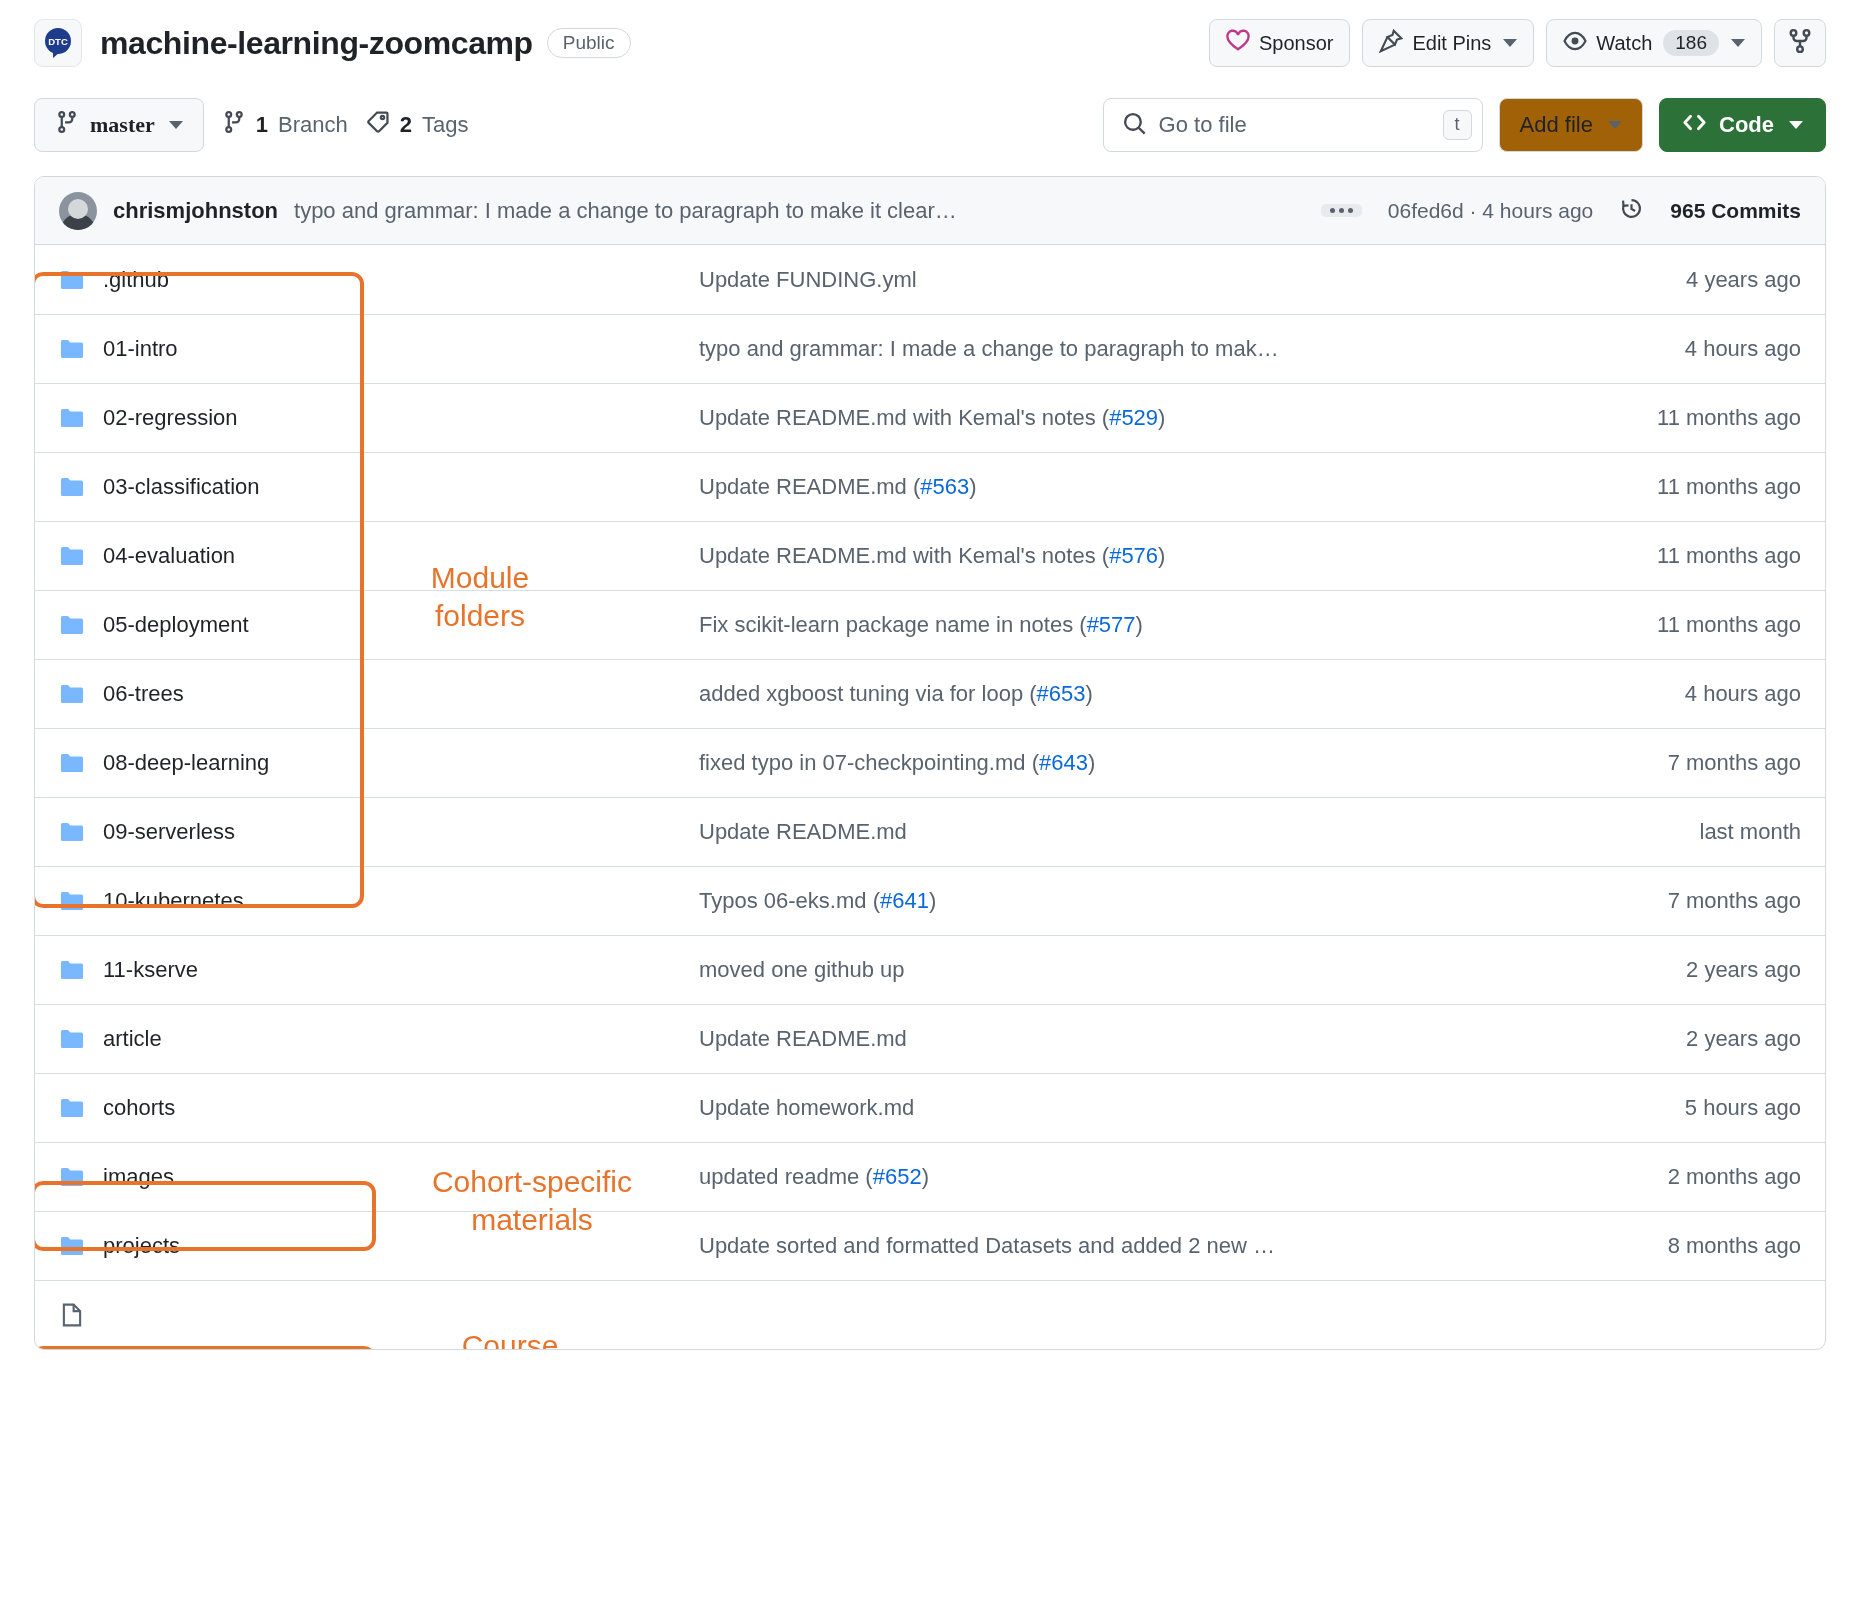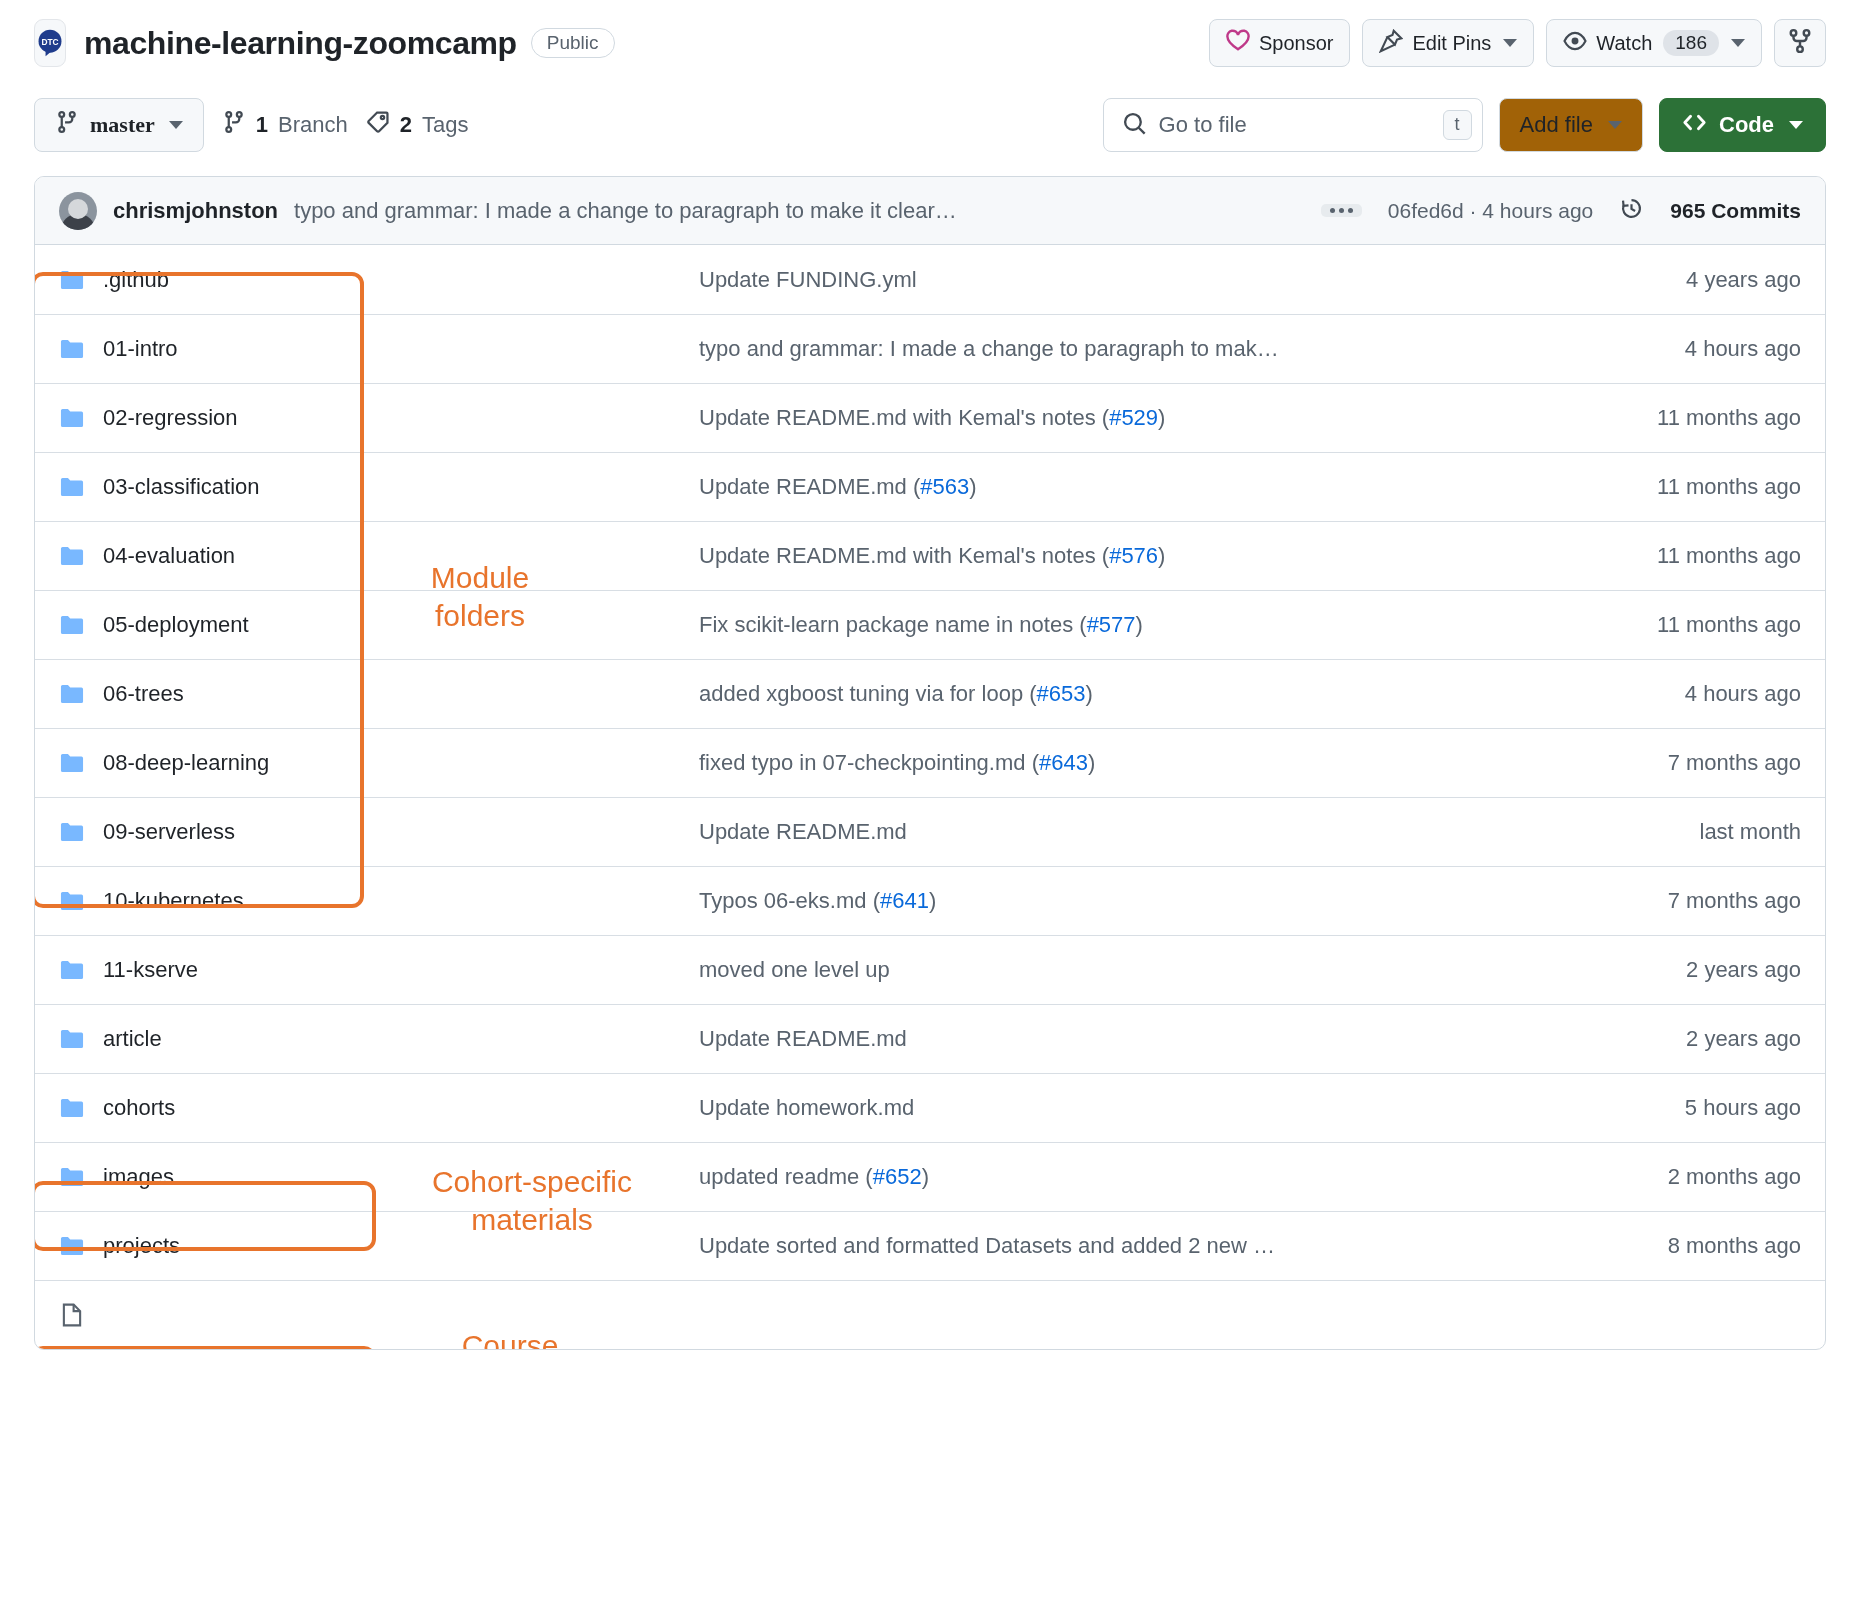"DTC" .repo-logo { width: 32px -> 48px }
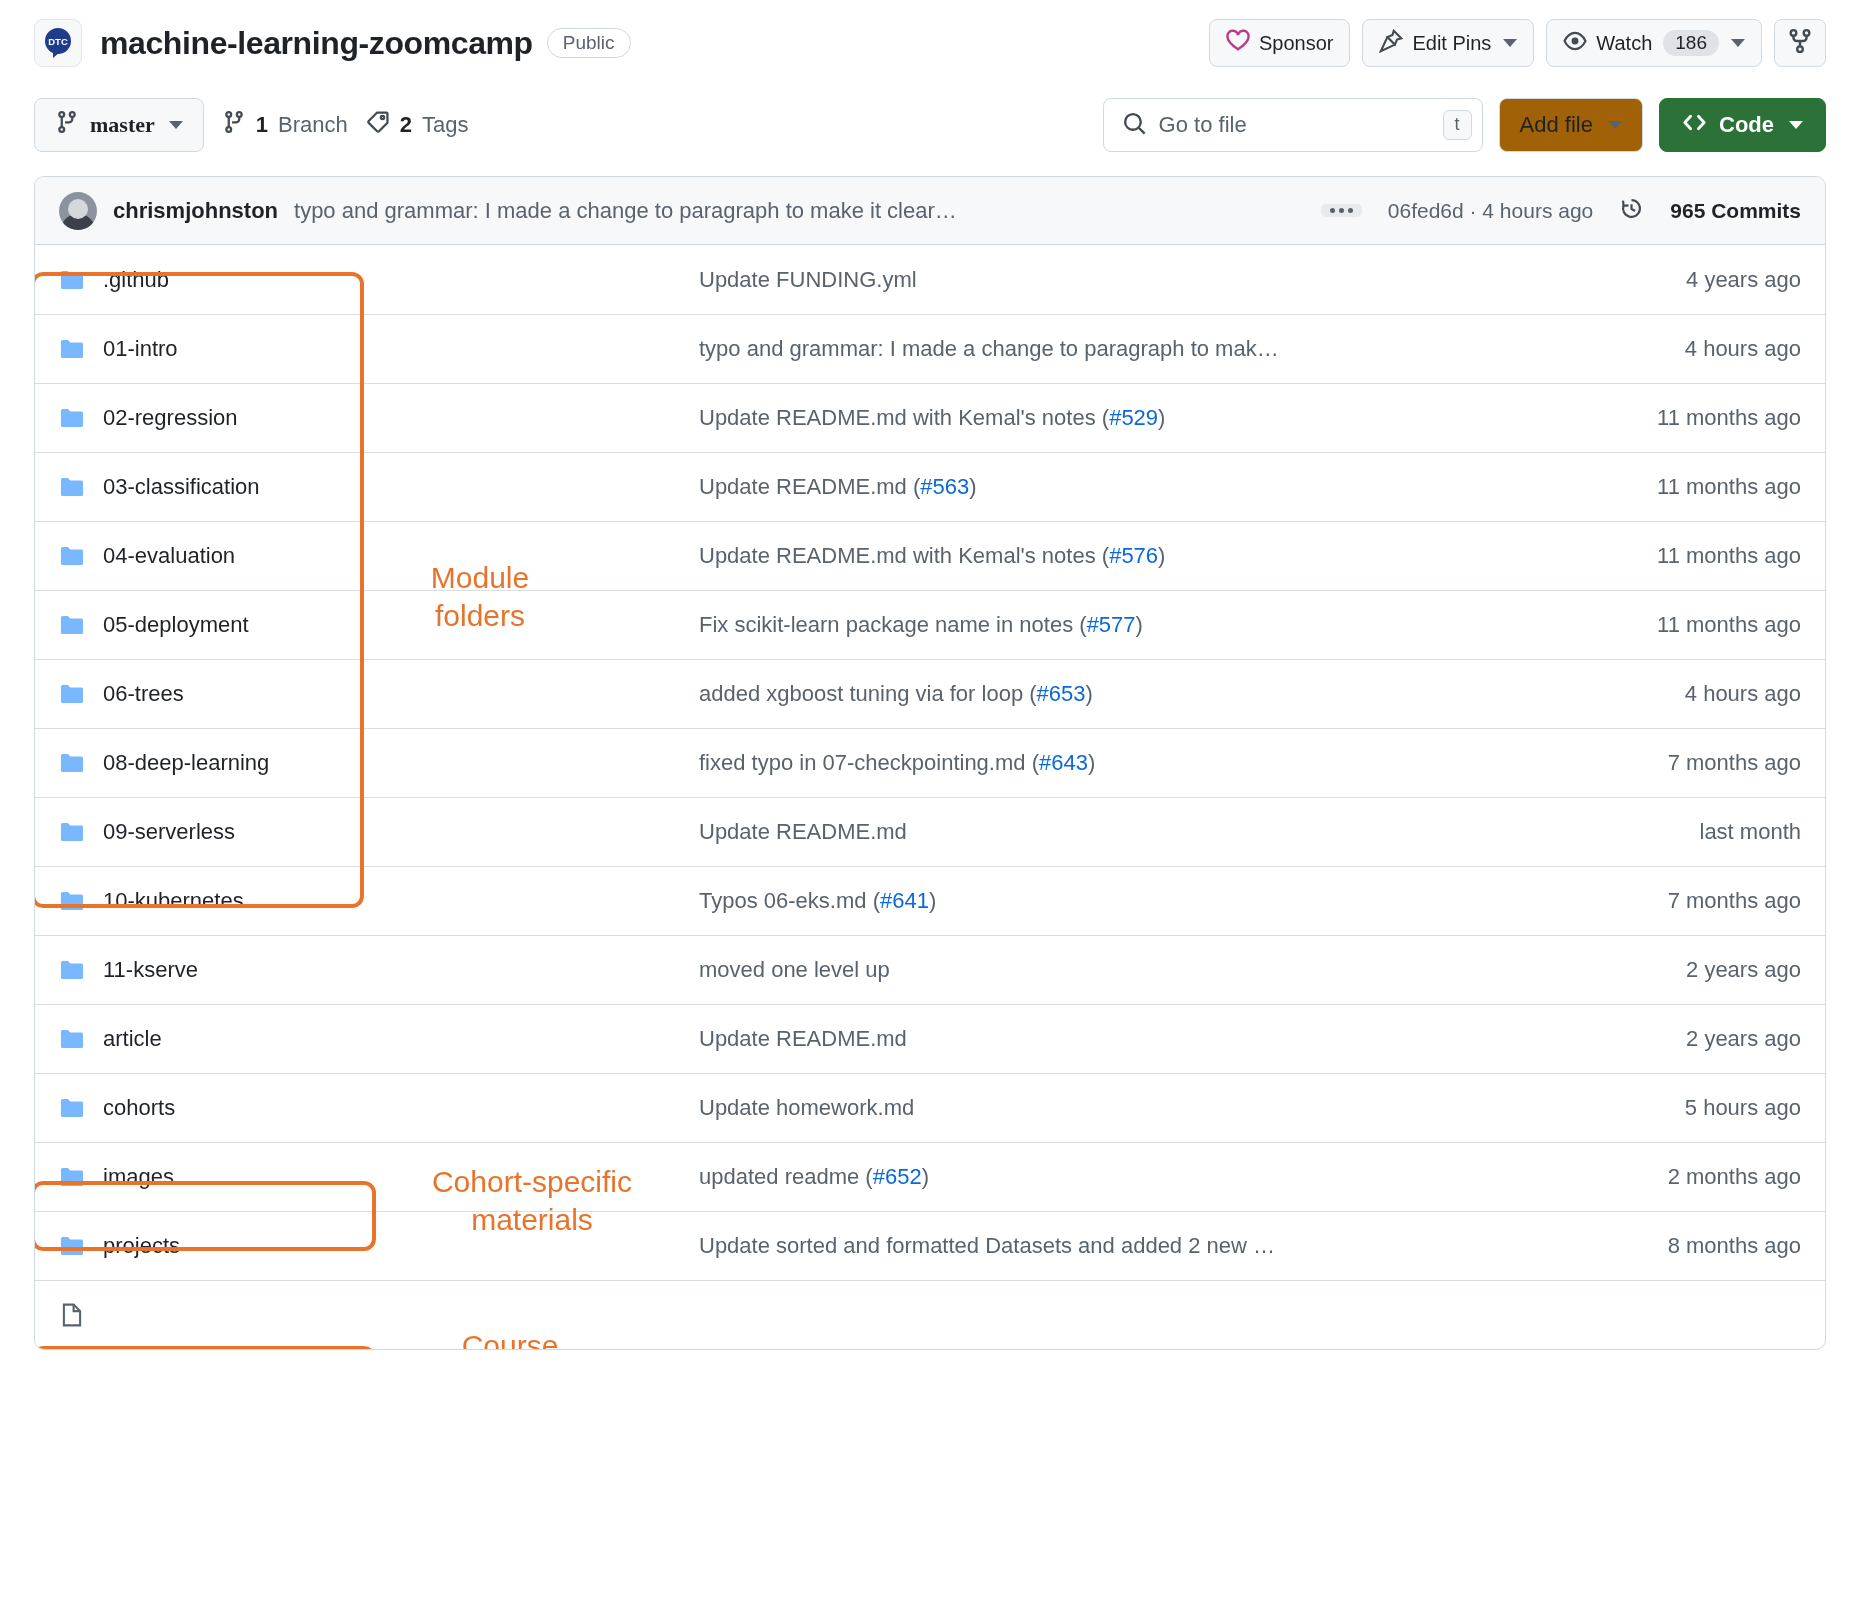"moved one level up" span { text: level -> github }
